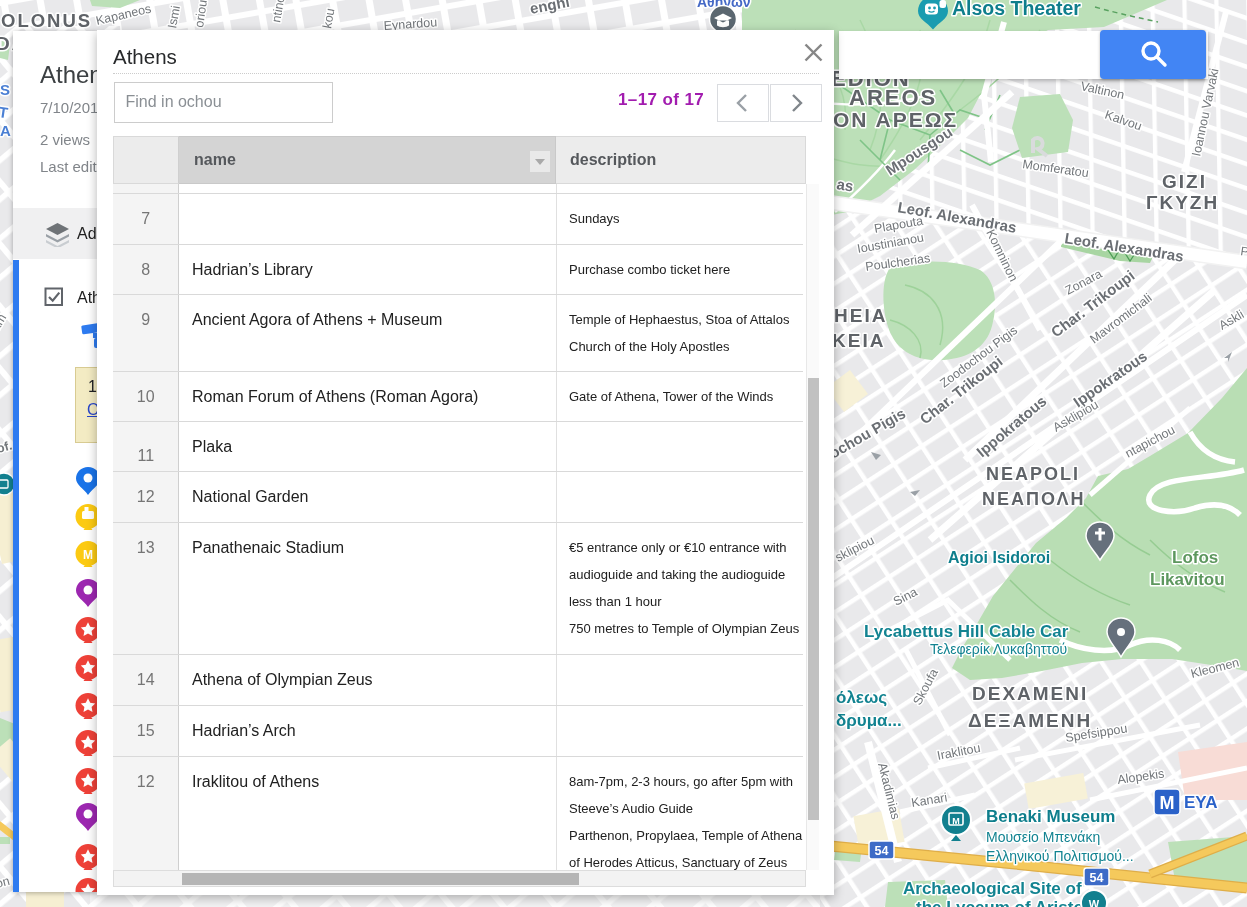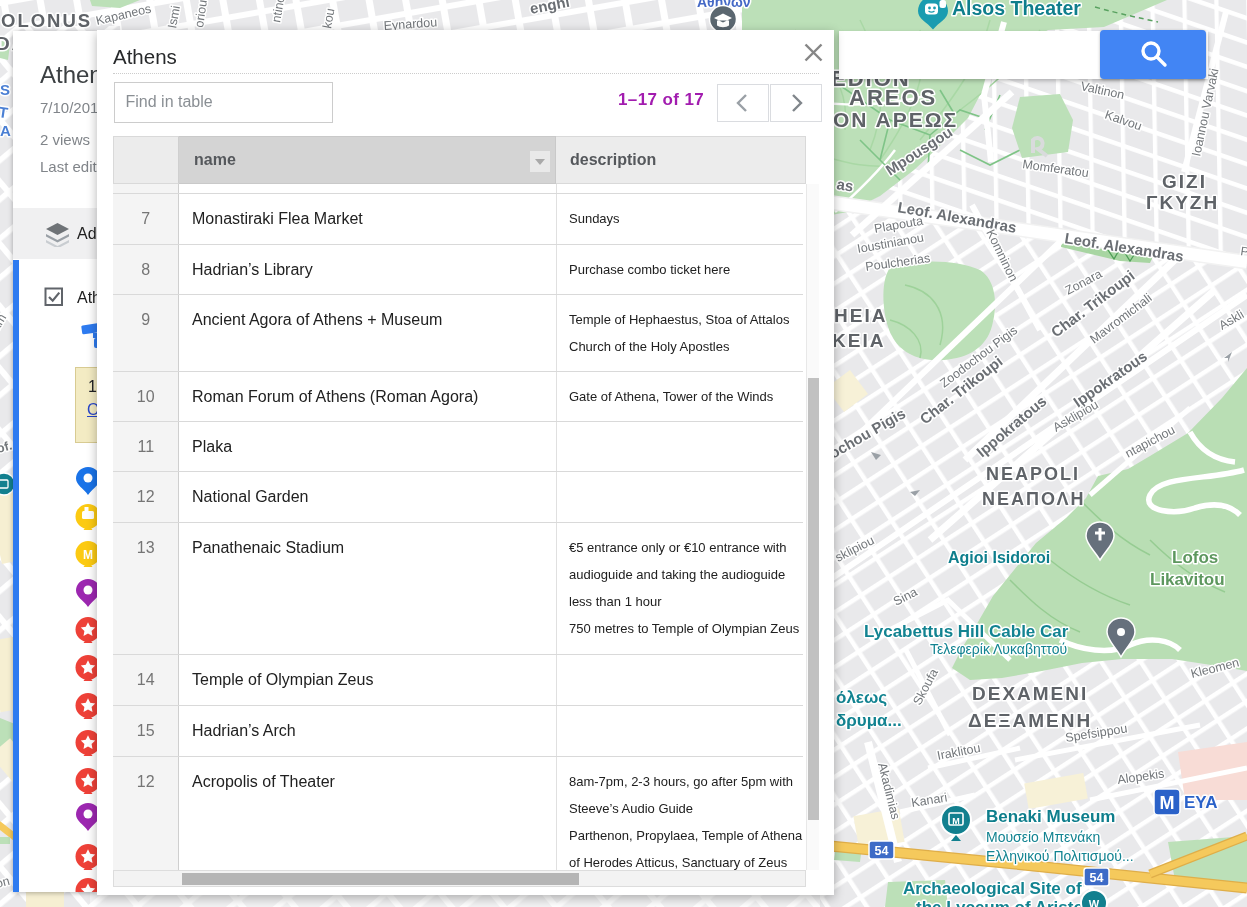"Find in table" div.abs { text: table -> ochou }
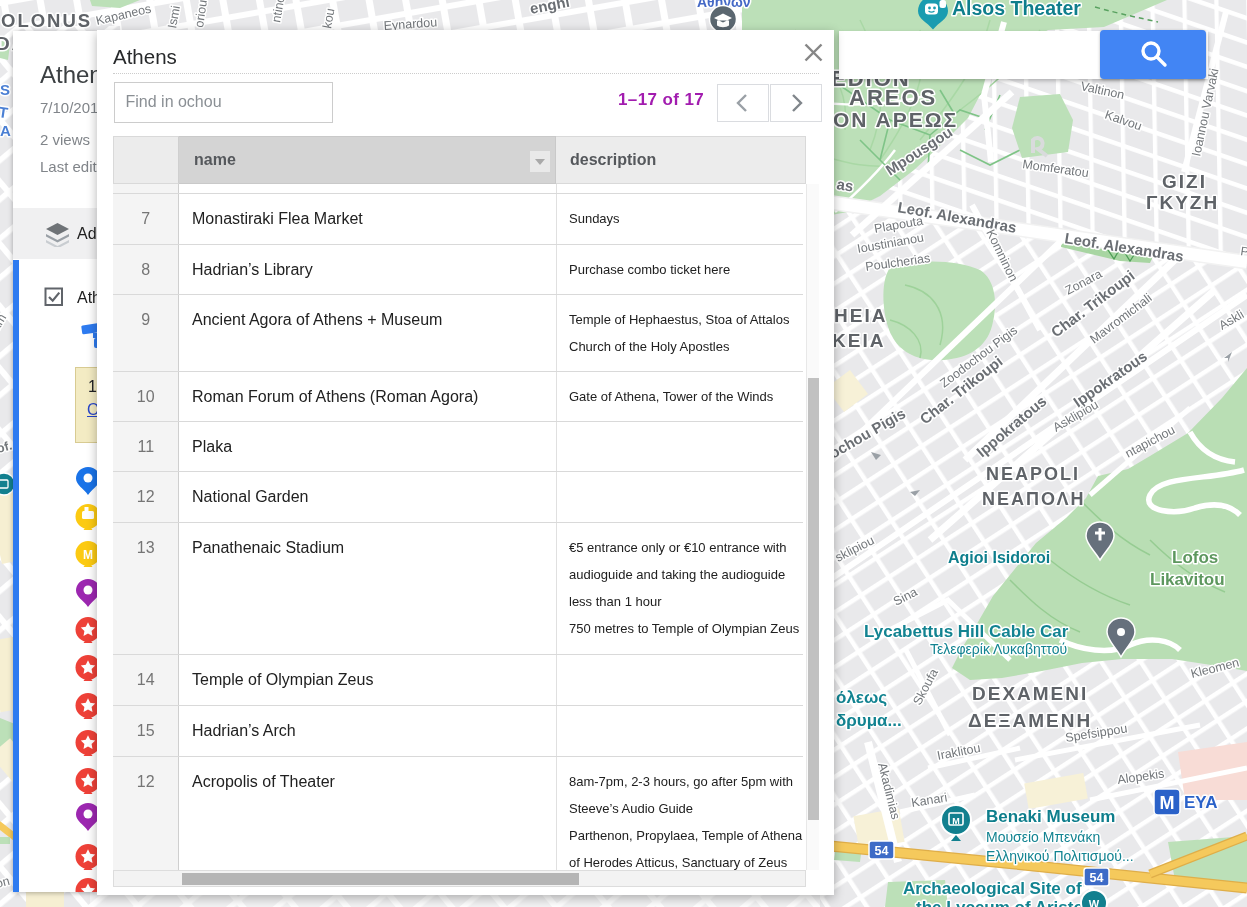"Monastiraki Flea Market" div.nm { html: <div>Monastiraki Flea Market</div> -> none }
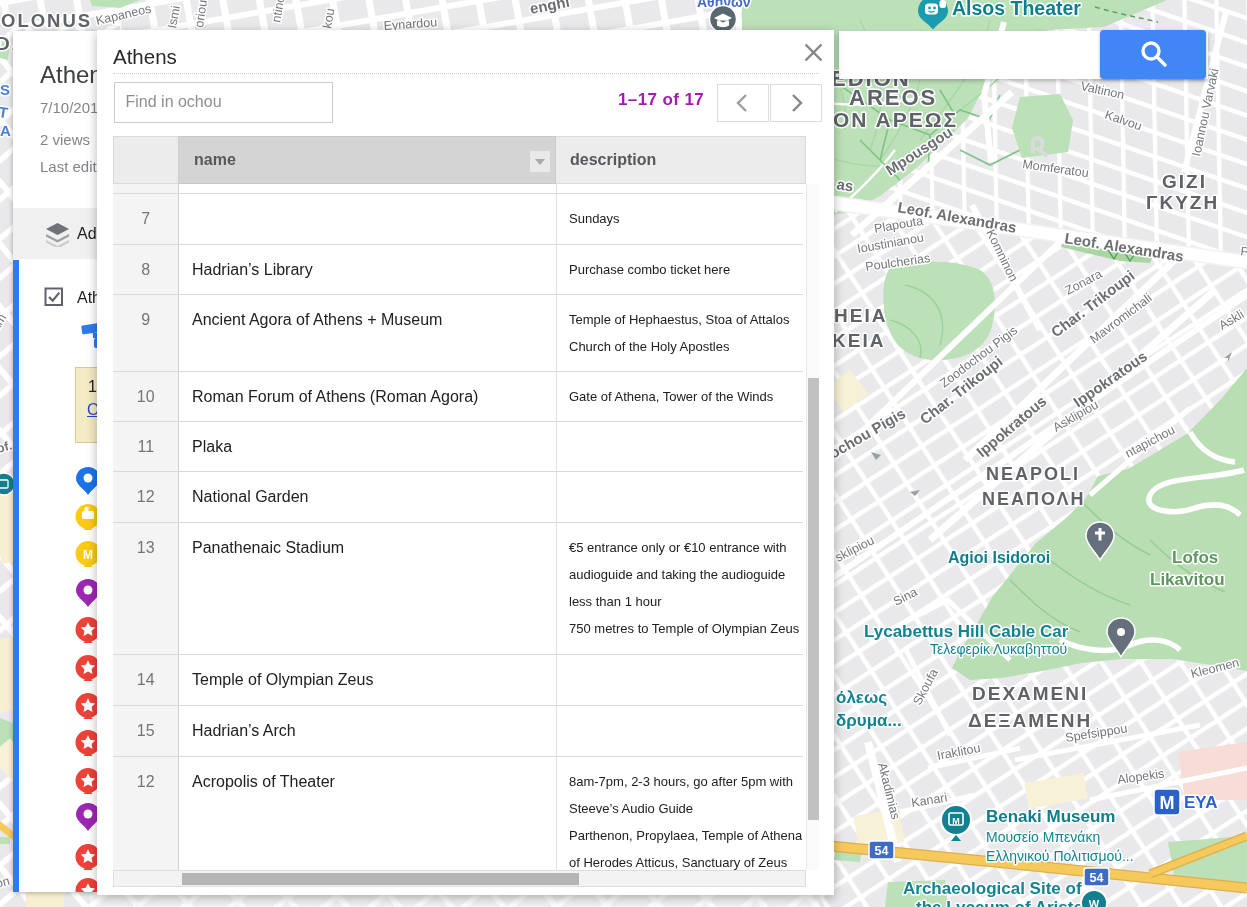"11" div.num { top: 249px -> 258px }
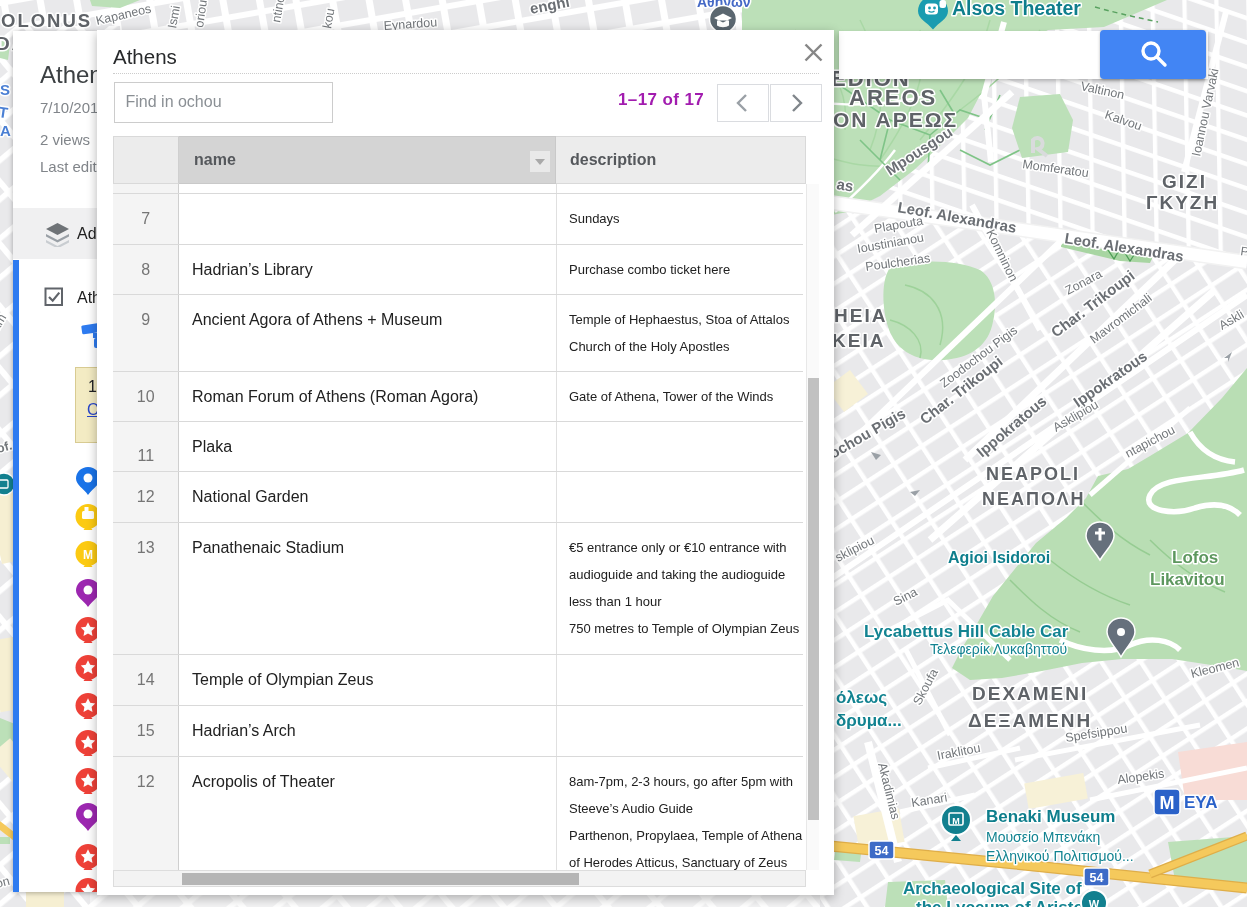"Temple of Olympian Zeus" div.nm { text: Temple -> Athena }
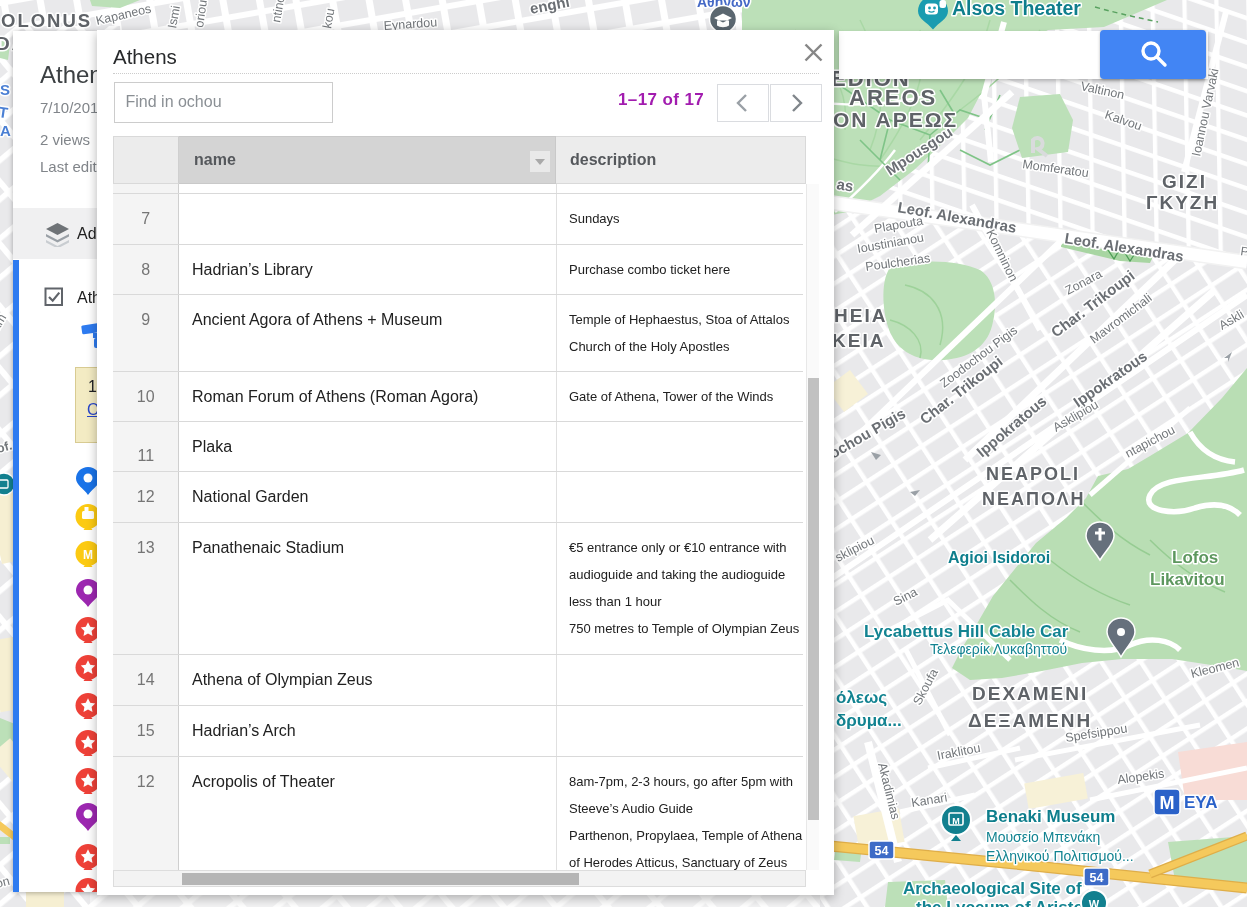"Acropolis of Theater" div.nm { text: Acropolis of Theater -> Iraklitou of Athens }
